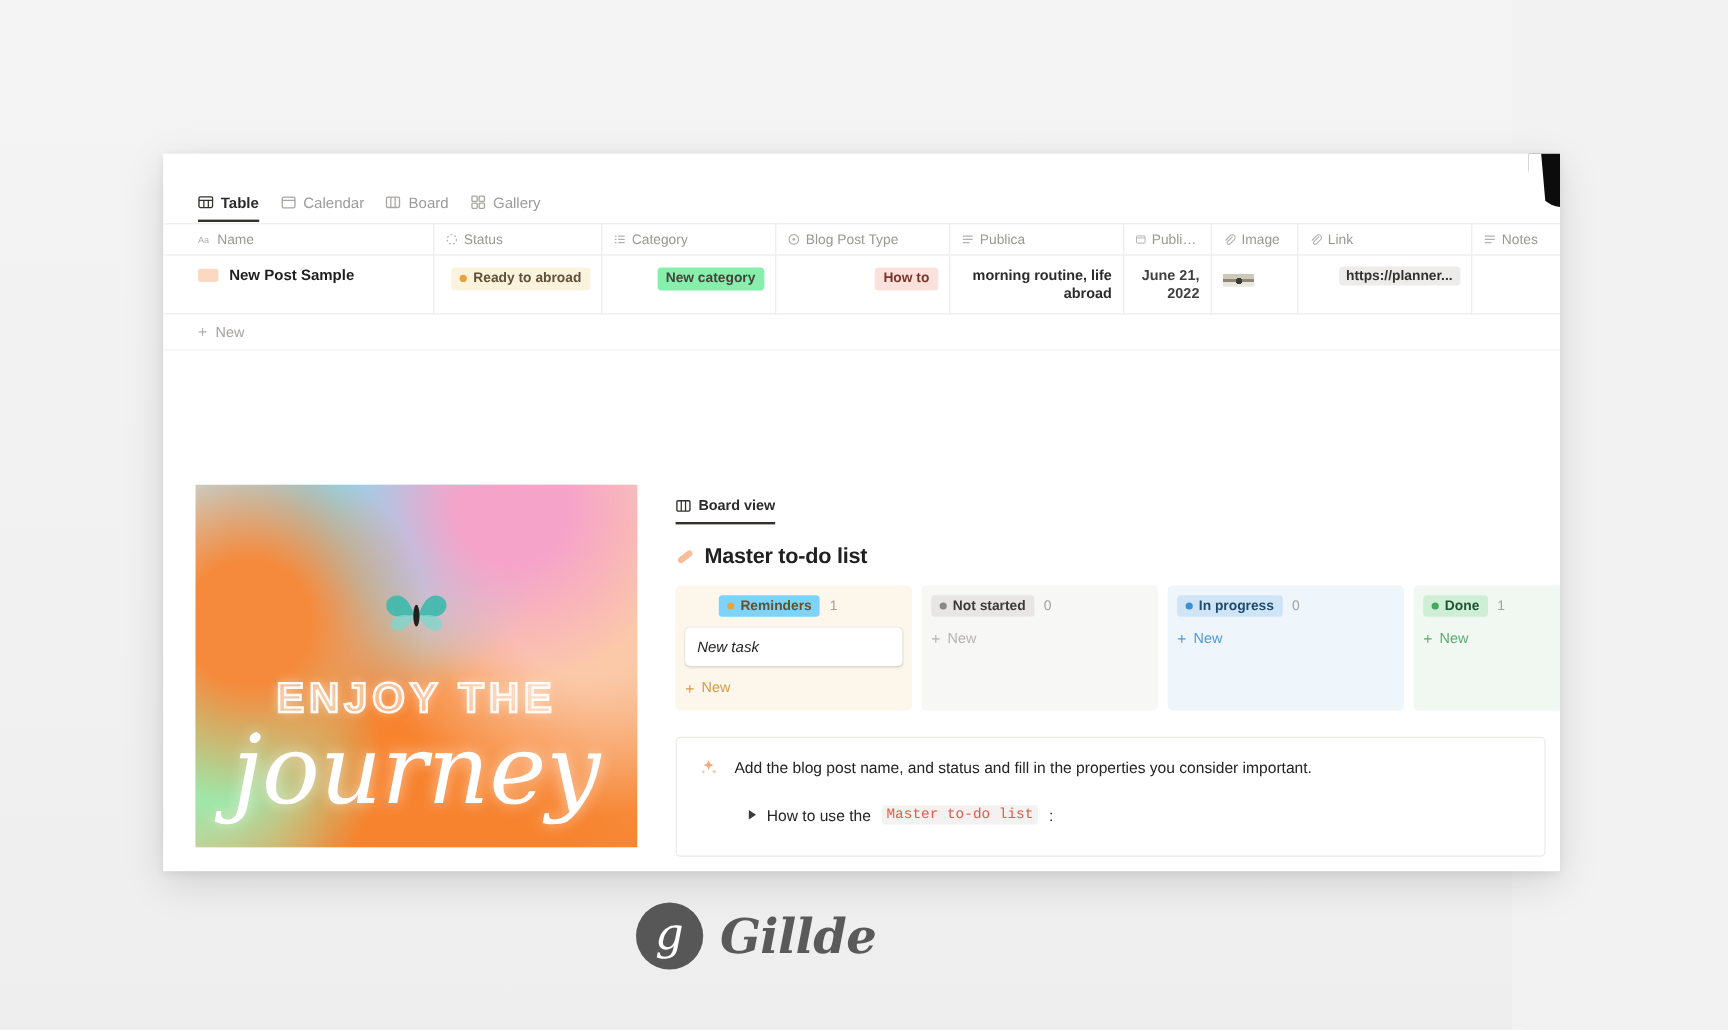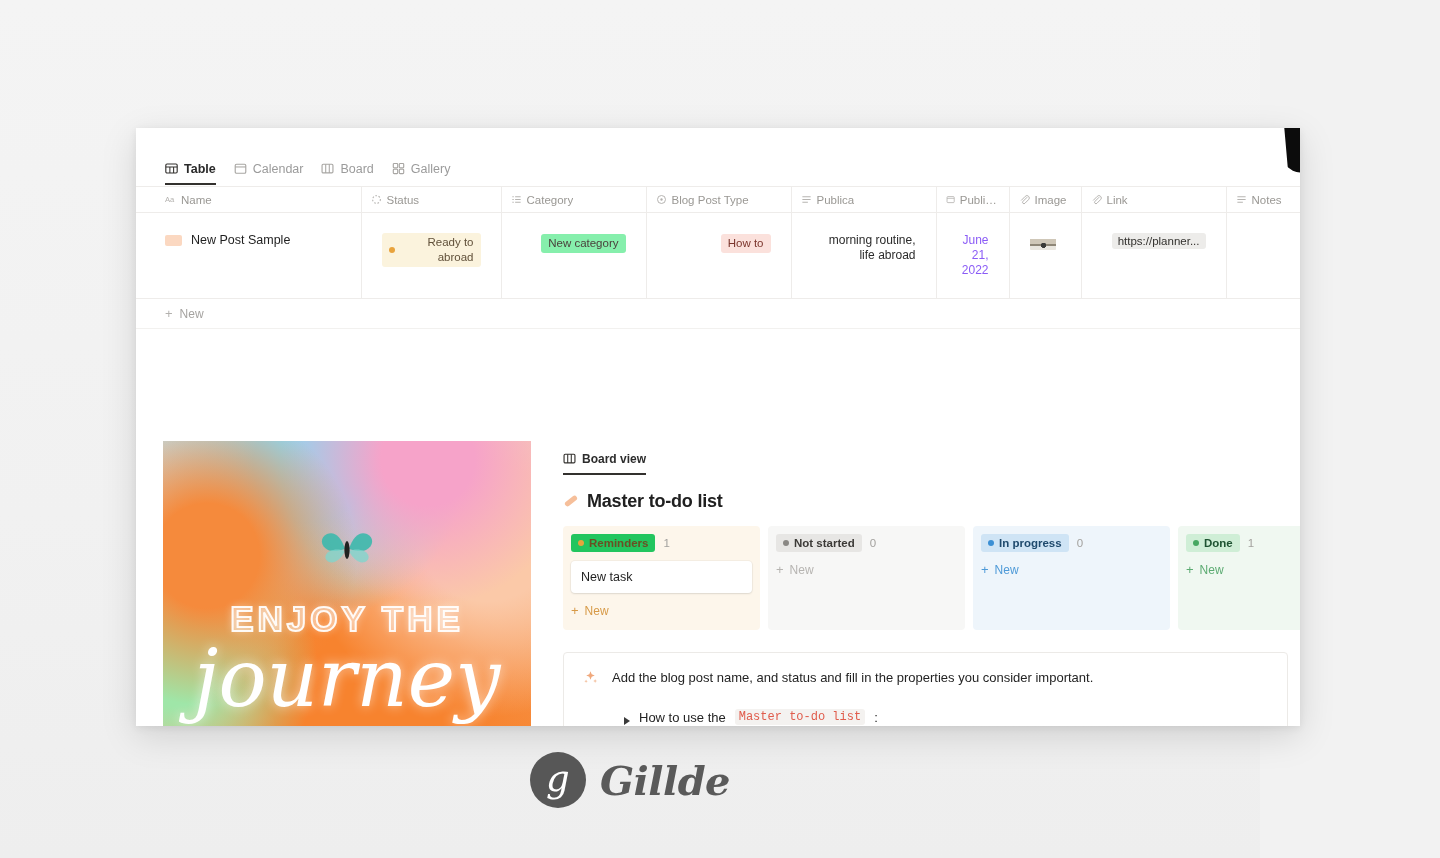"New Post Sample" .tbl tbody td { font-weight: none -> bold; padding: 20px -> 9px }
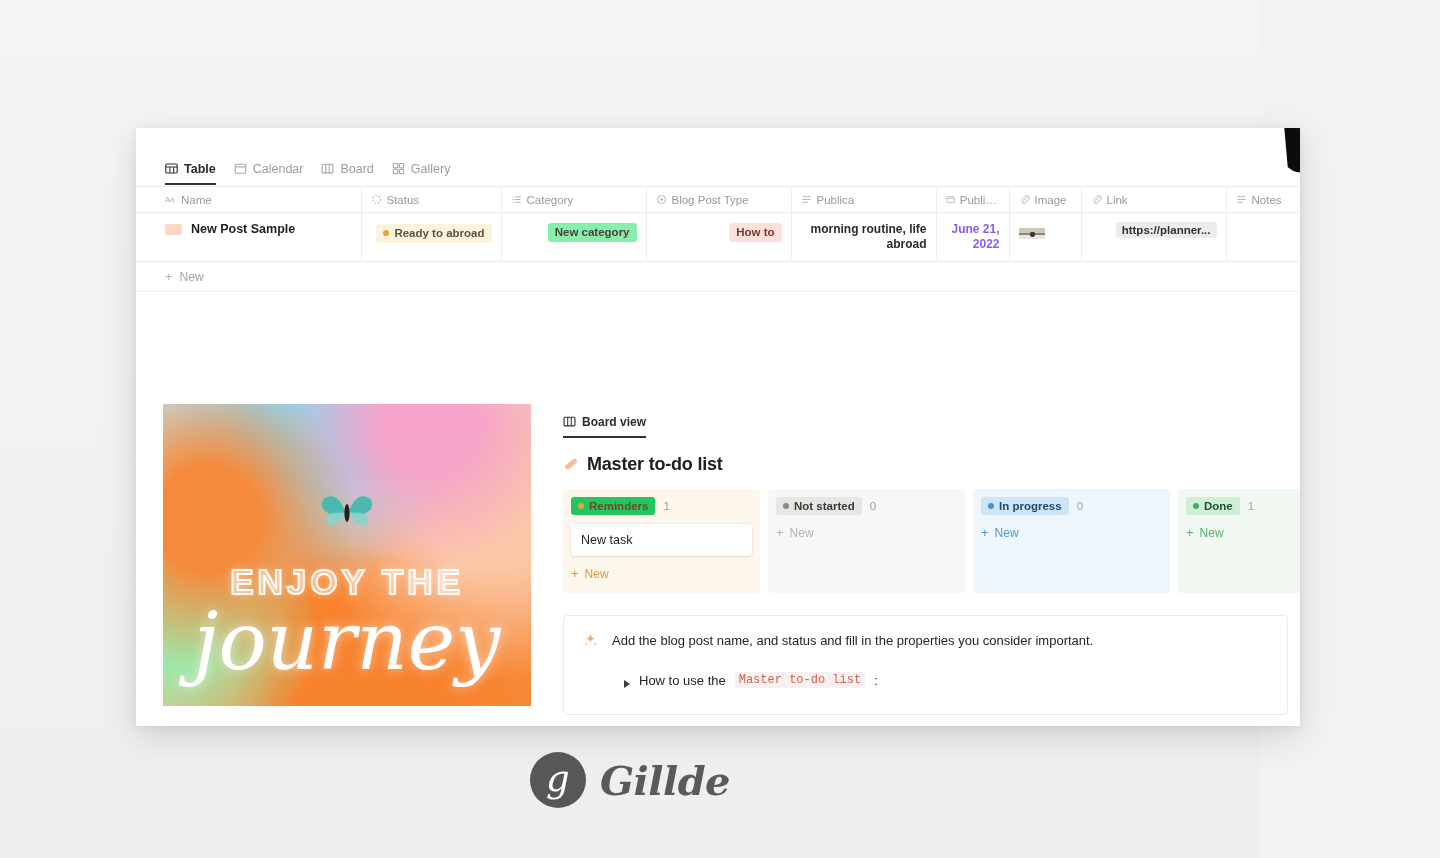"June 21, 2022" .datetxt { color: #8b5cf6 -> #404040 }
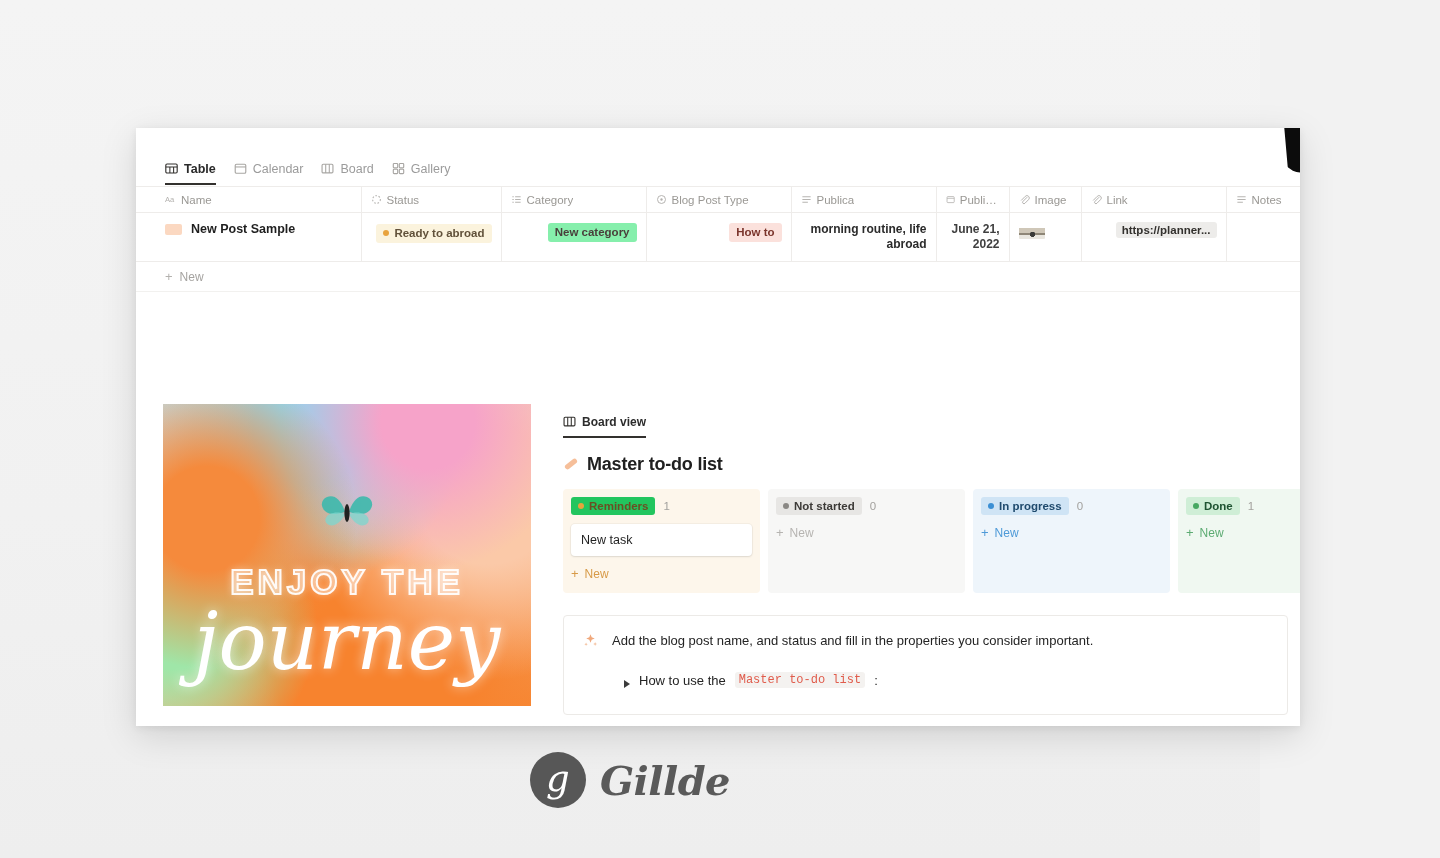"Reminders" .c-reminders .collabel { background: #22c55e -> #7dd3fc; margin-left: none -> 28px }
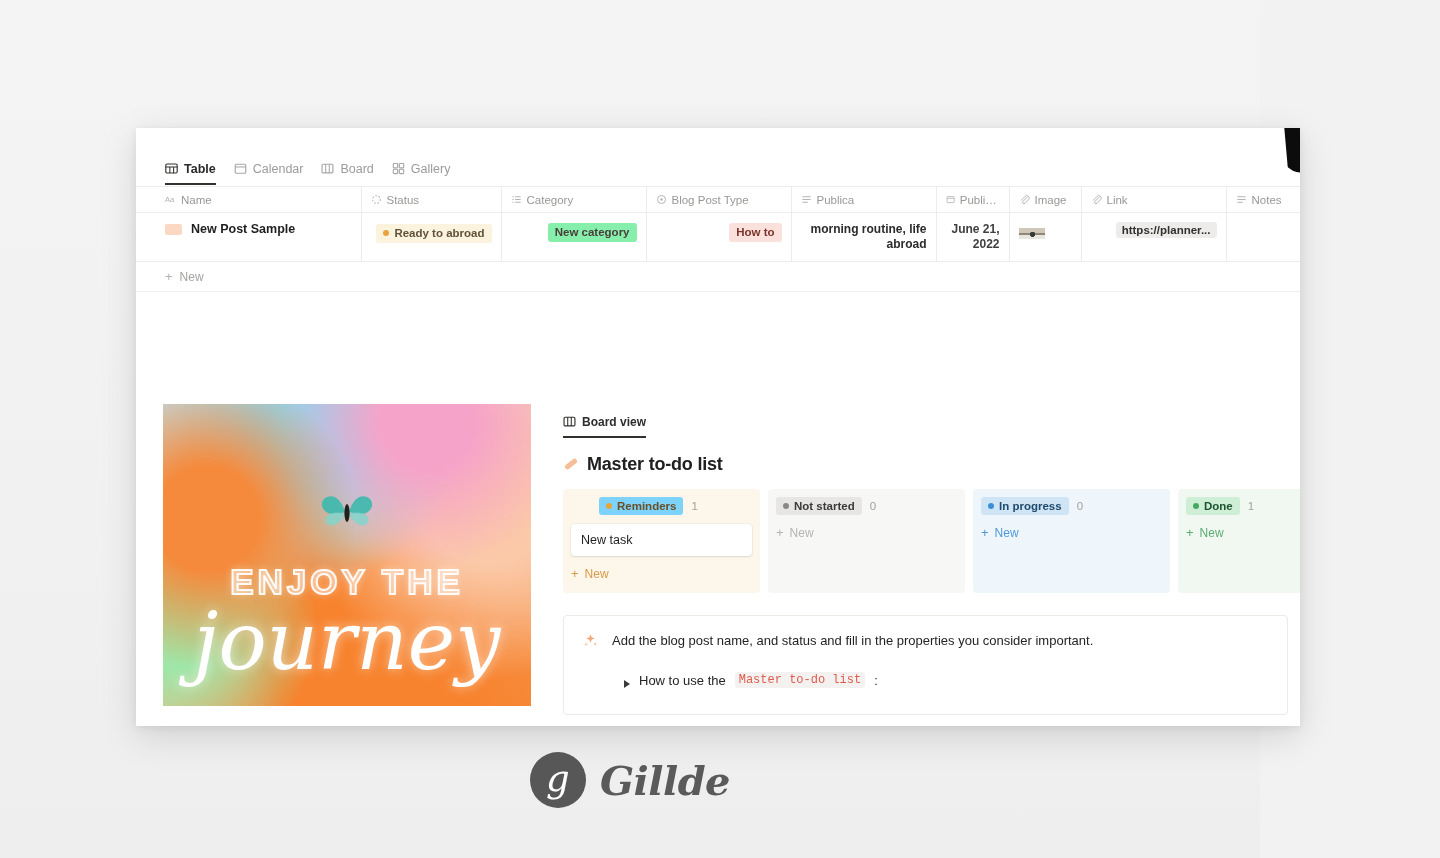"New task" .kcard { font-style: none -> italic }
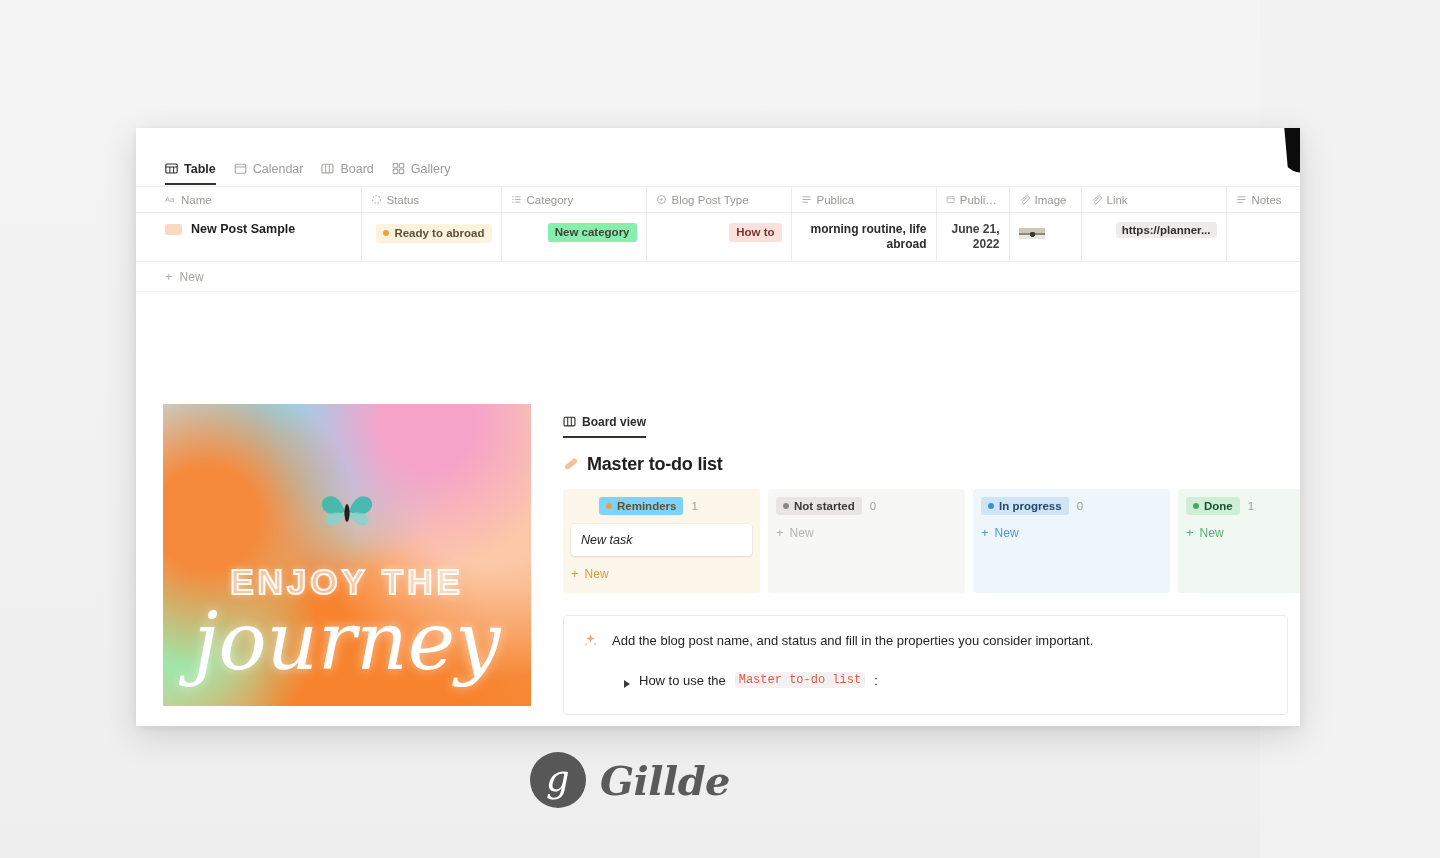"How to use the" .togglerow { align-items: flex-end -> center }
